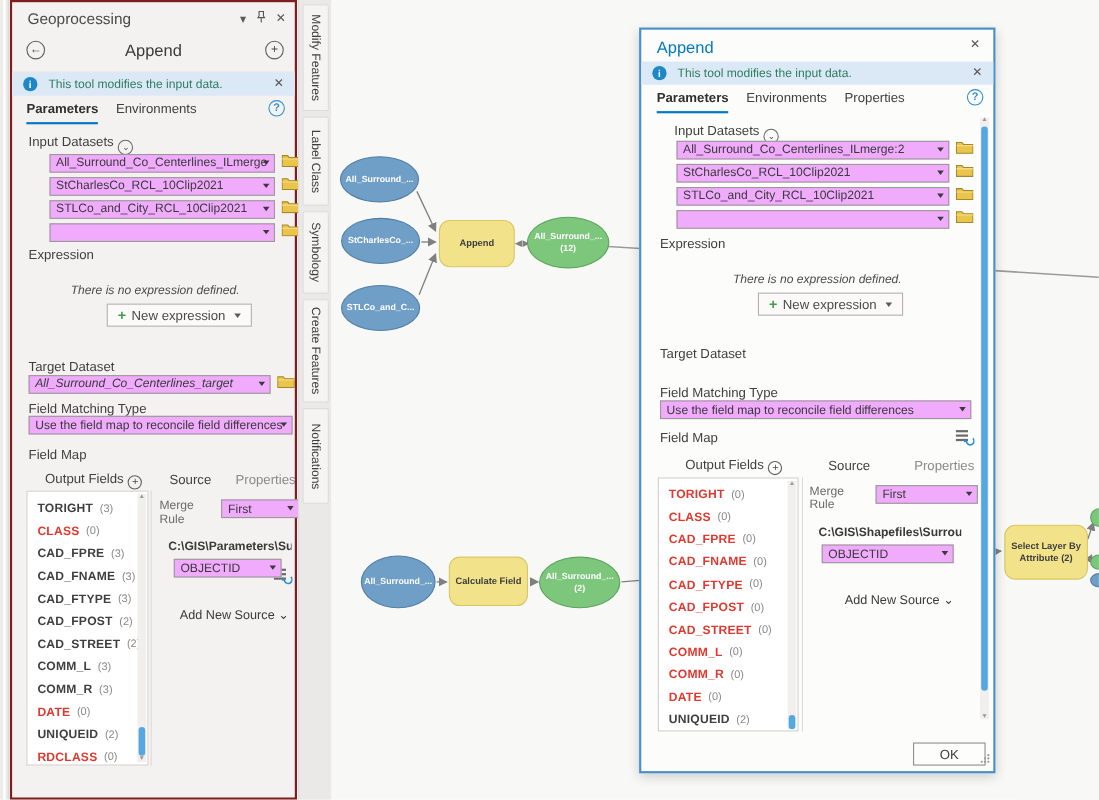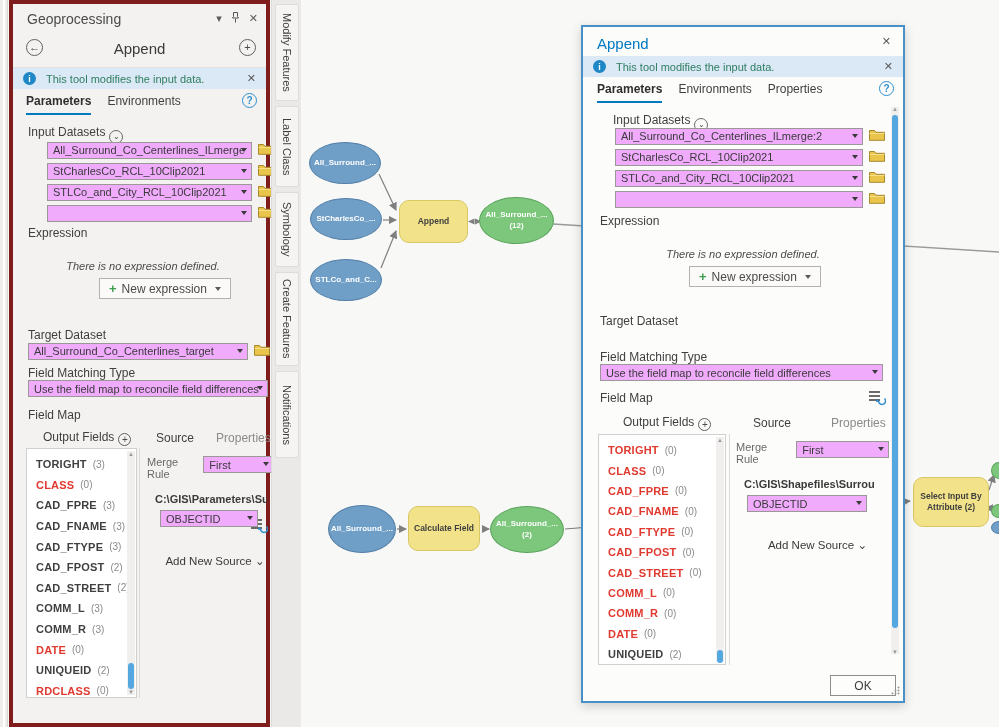"Geoprocessing" .gp { border: 4px solid #7f1d1d -> 2px solid #7f1d1d }
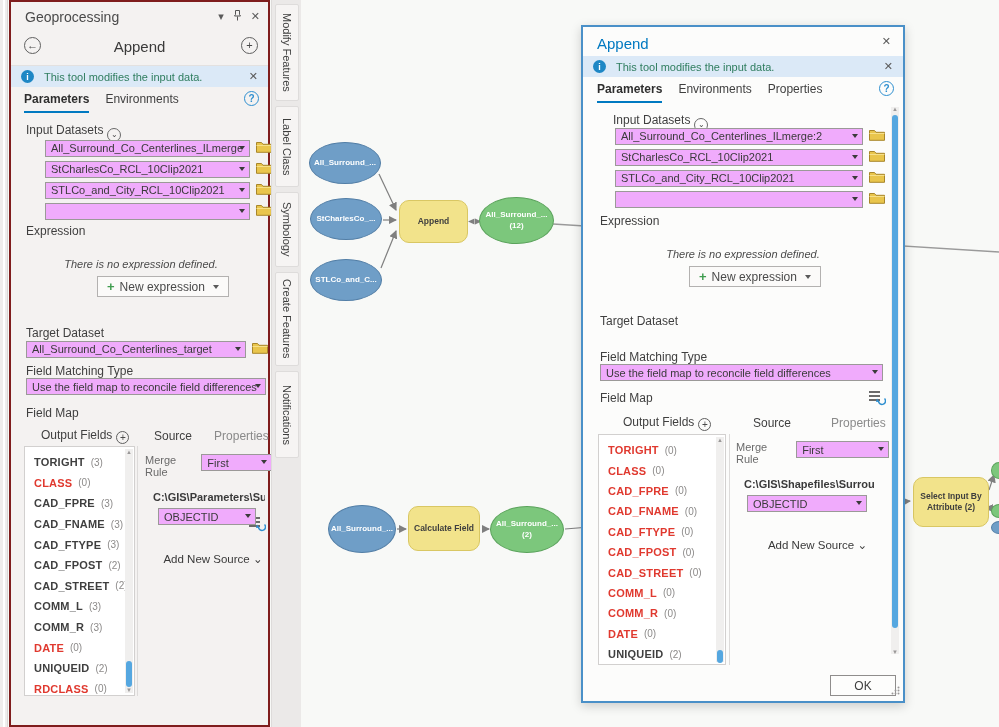"All_Surround_Co_Centerlines_target" div.combo { font-style: none -> italic }
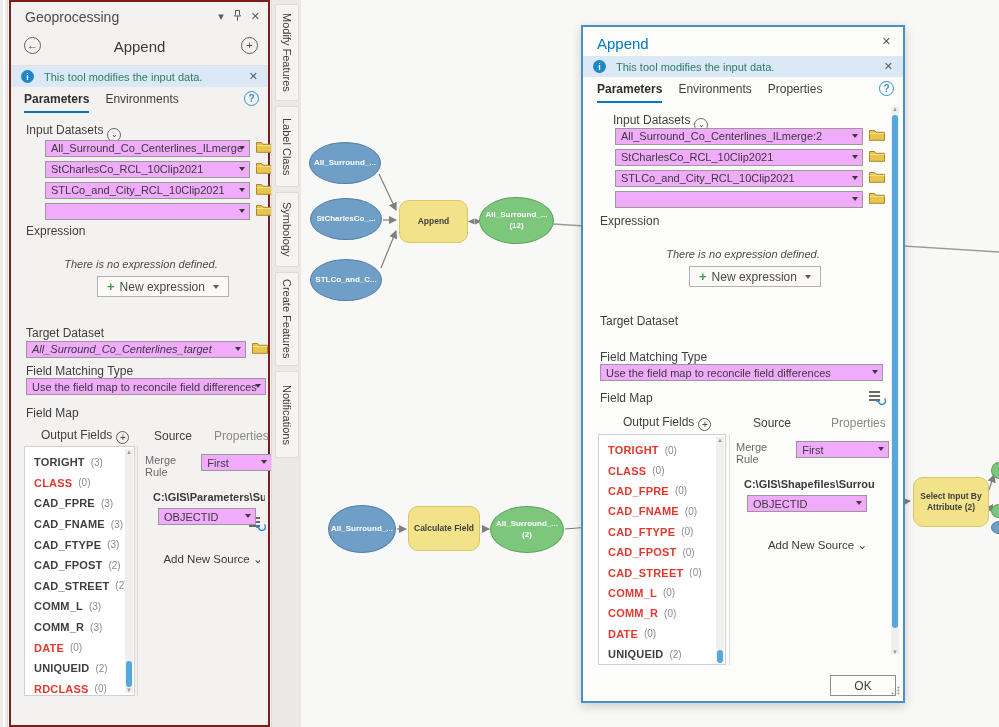"Select Input By" span { text: Input -> Layer }
